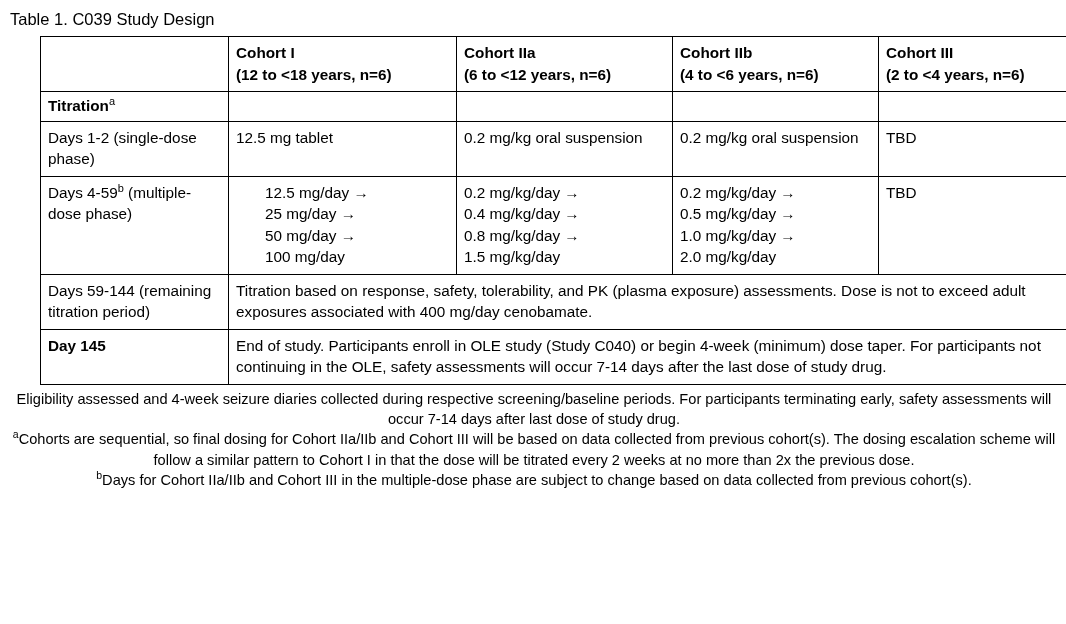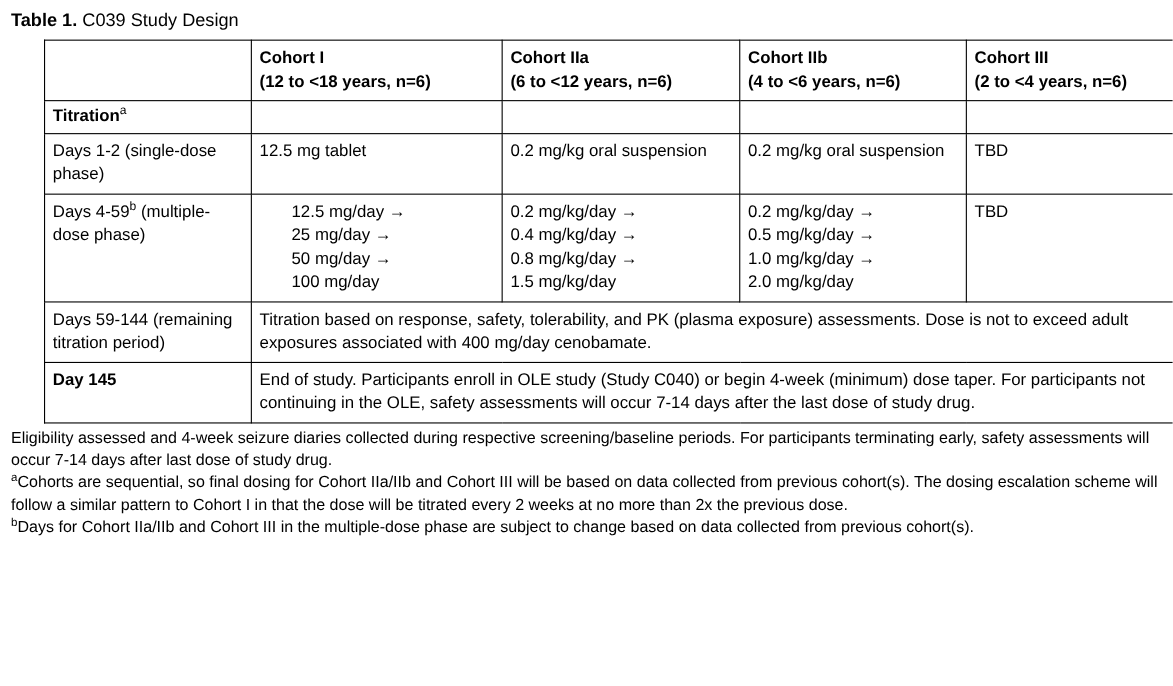"Table 1." .caption .cap-label { font-weight: bold -> normal }
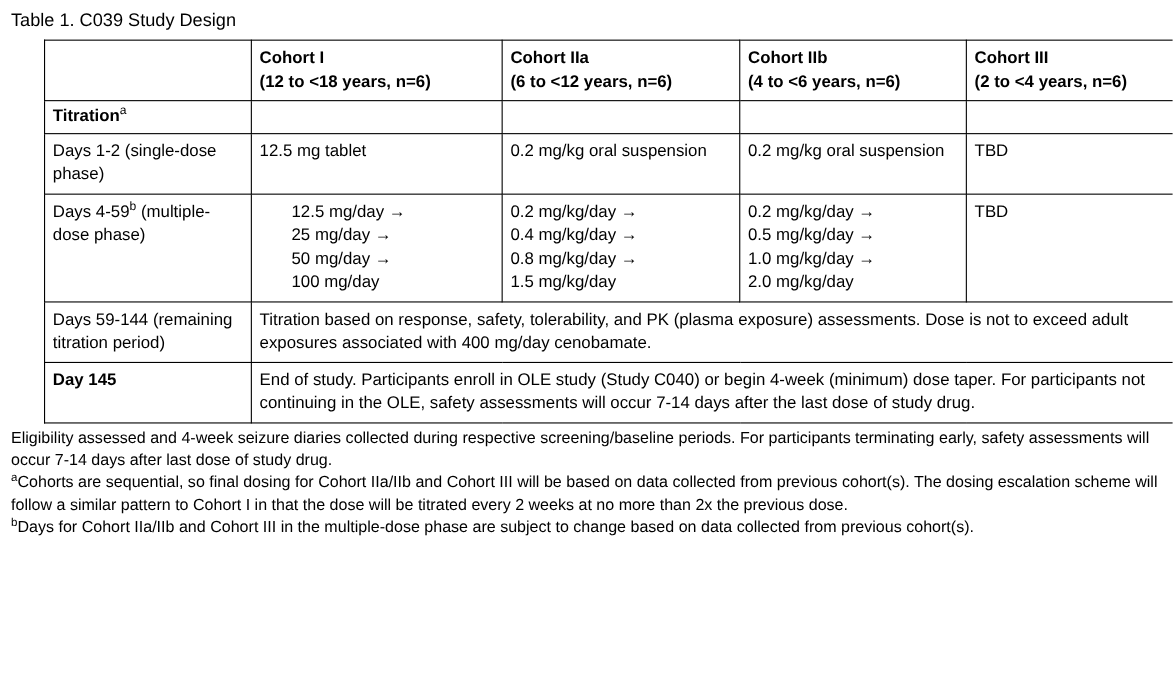"Eligibility assessed and 4-week seizure" .notes { text-align: none -> center }
